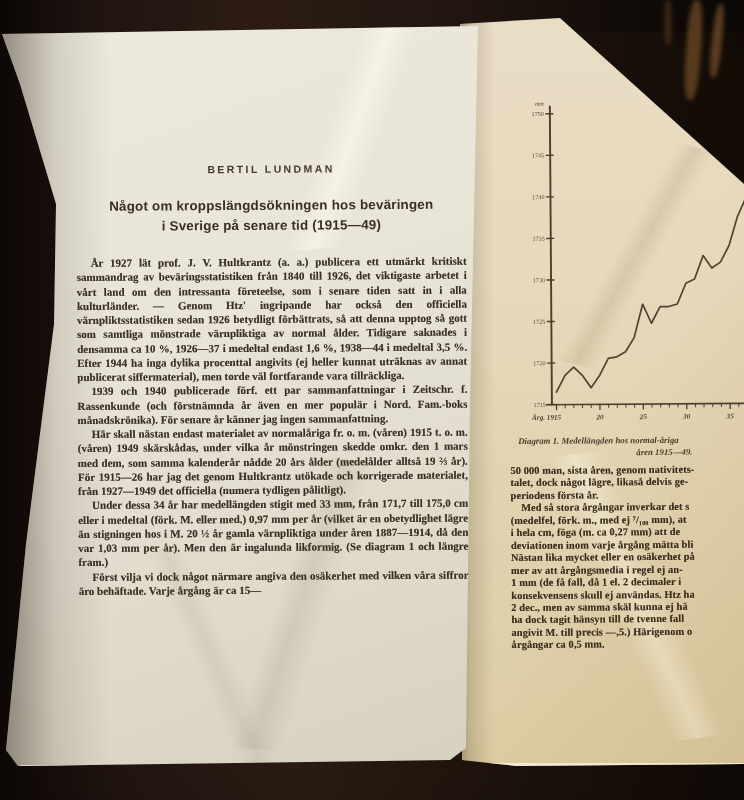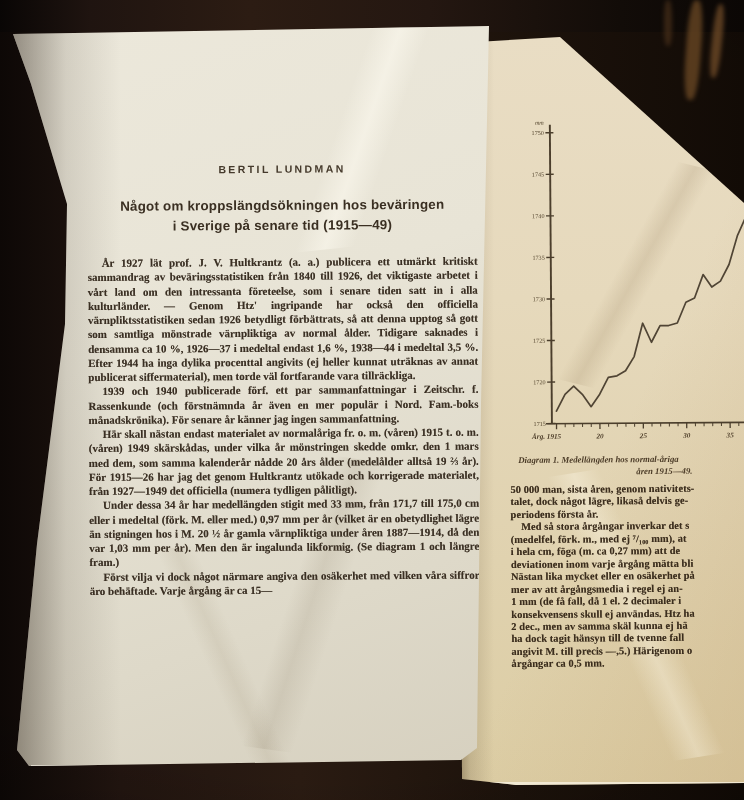"BERTIL LUNDMAN" .page-left { left: 11px -> 0 }
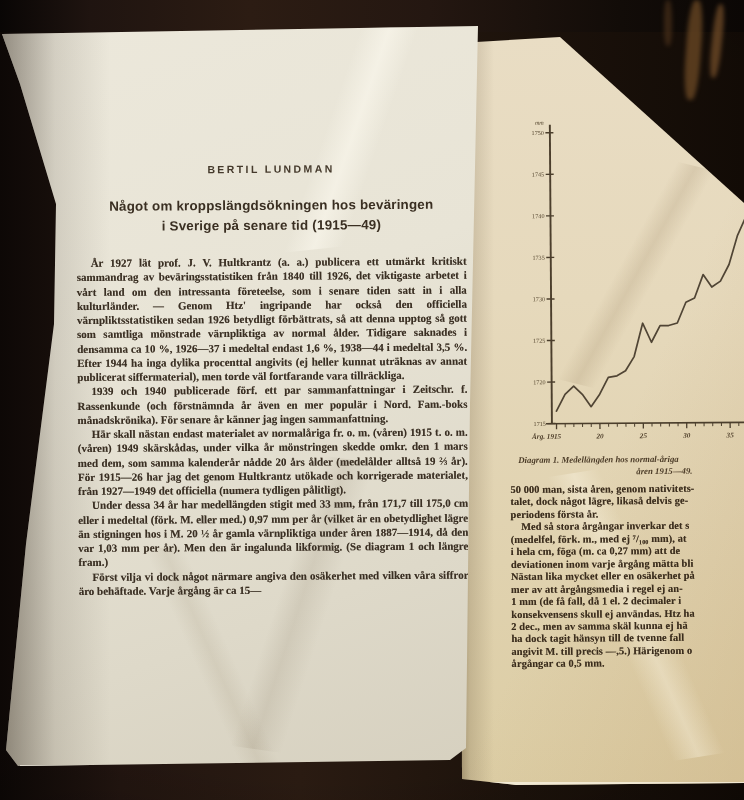"Årg. 1915" .page-right { top: 35px -> 16px }
